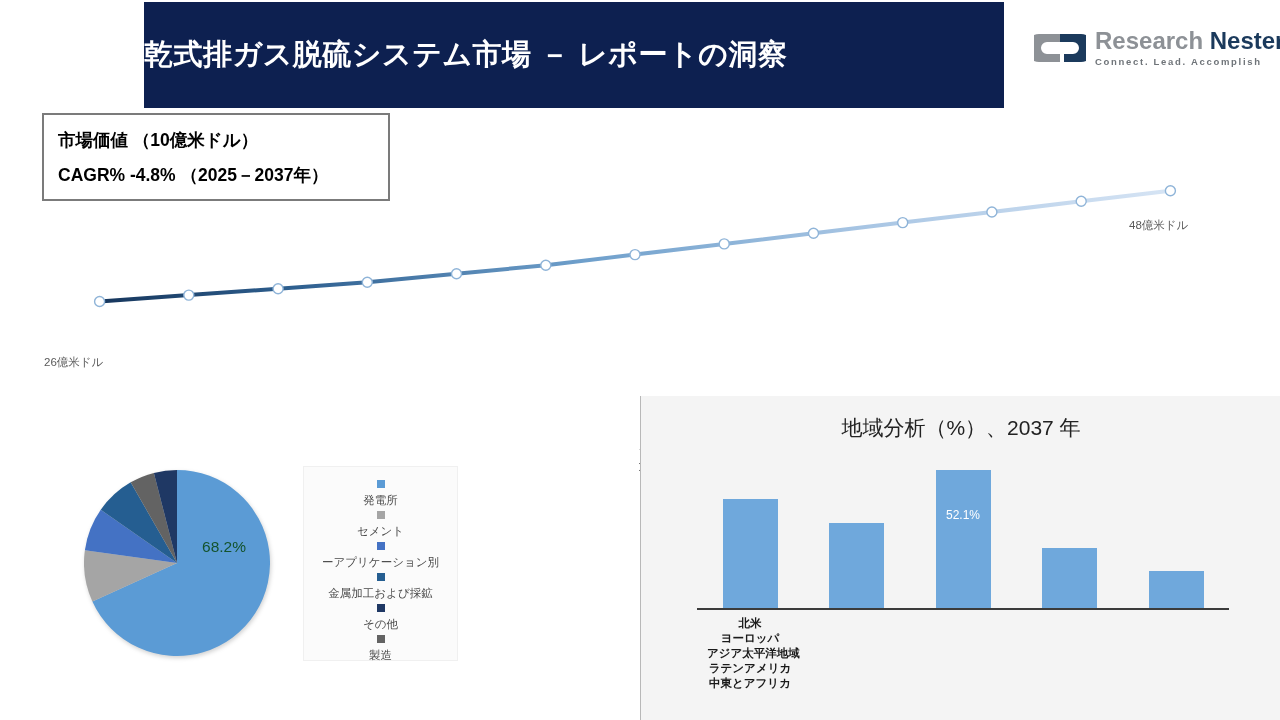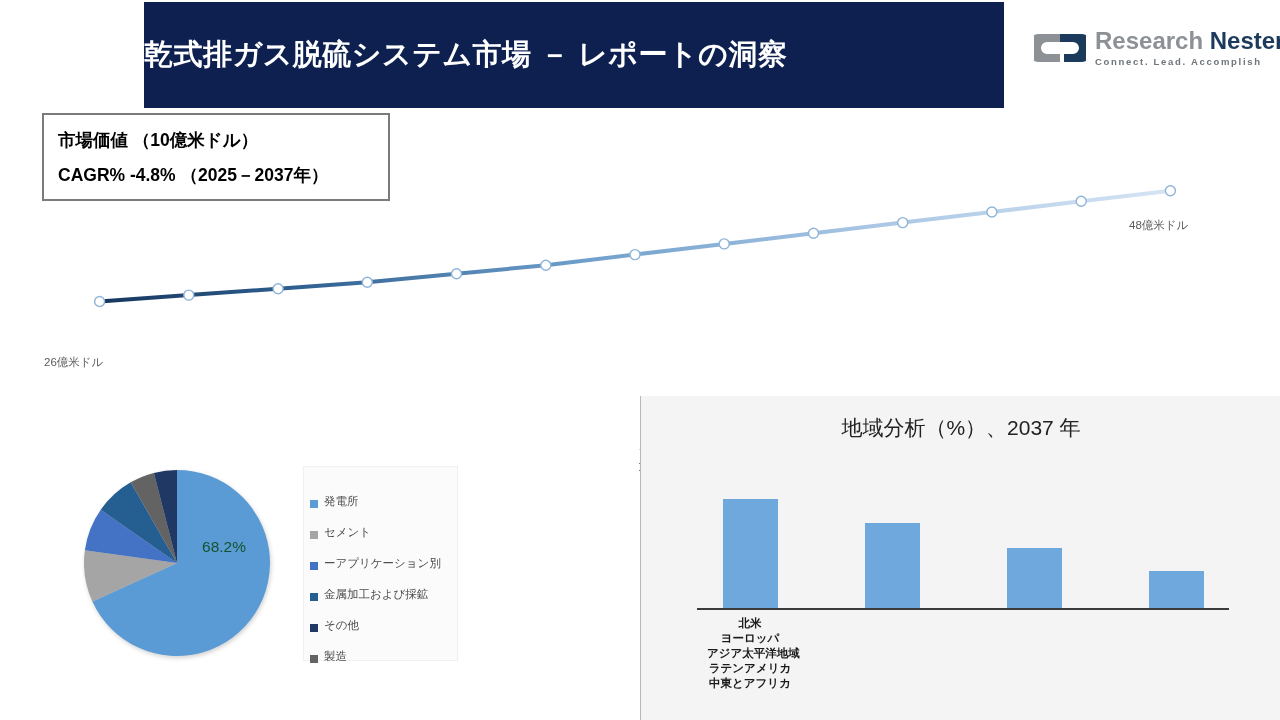"発電所" .legend-row { align-items: flex-end -> center; flex-direction: none -> column }
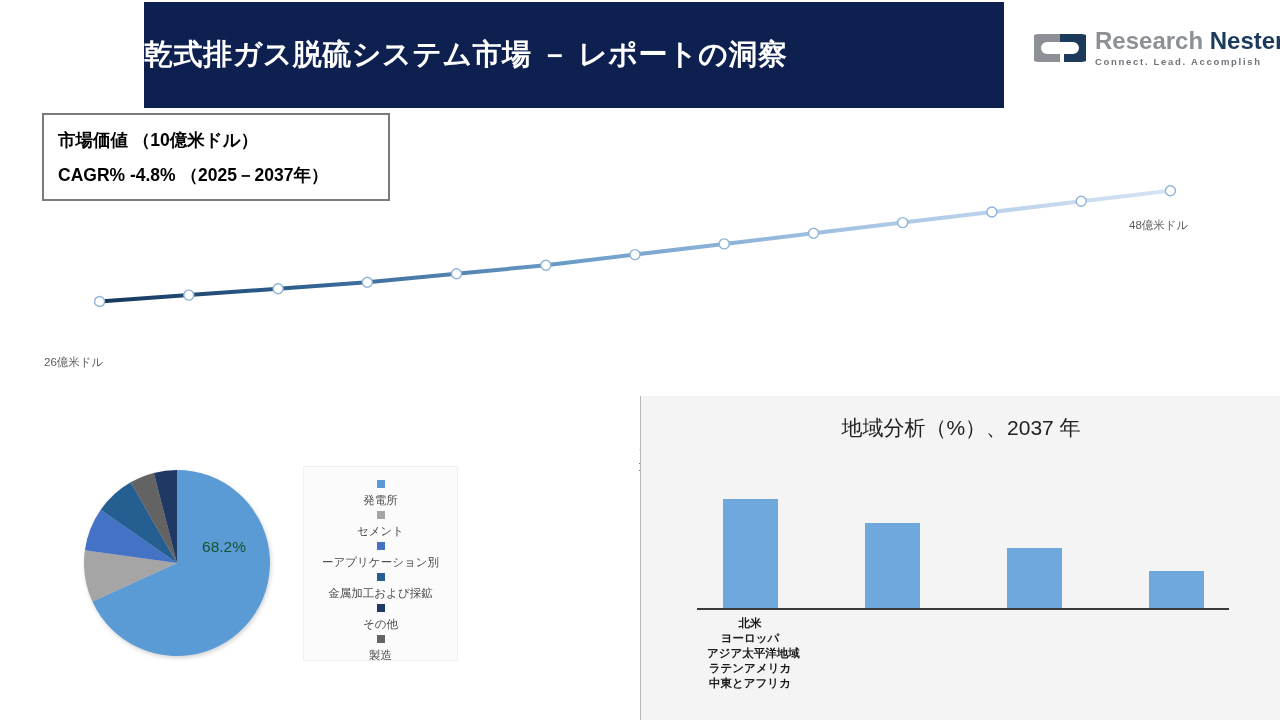"52.1%" div.bar-col { html: none -> <div> <div></div> <div>52.1%</div> </div> }
